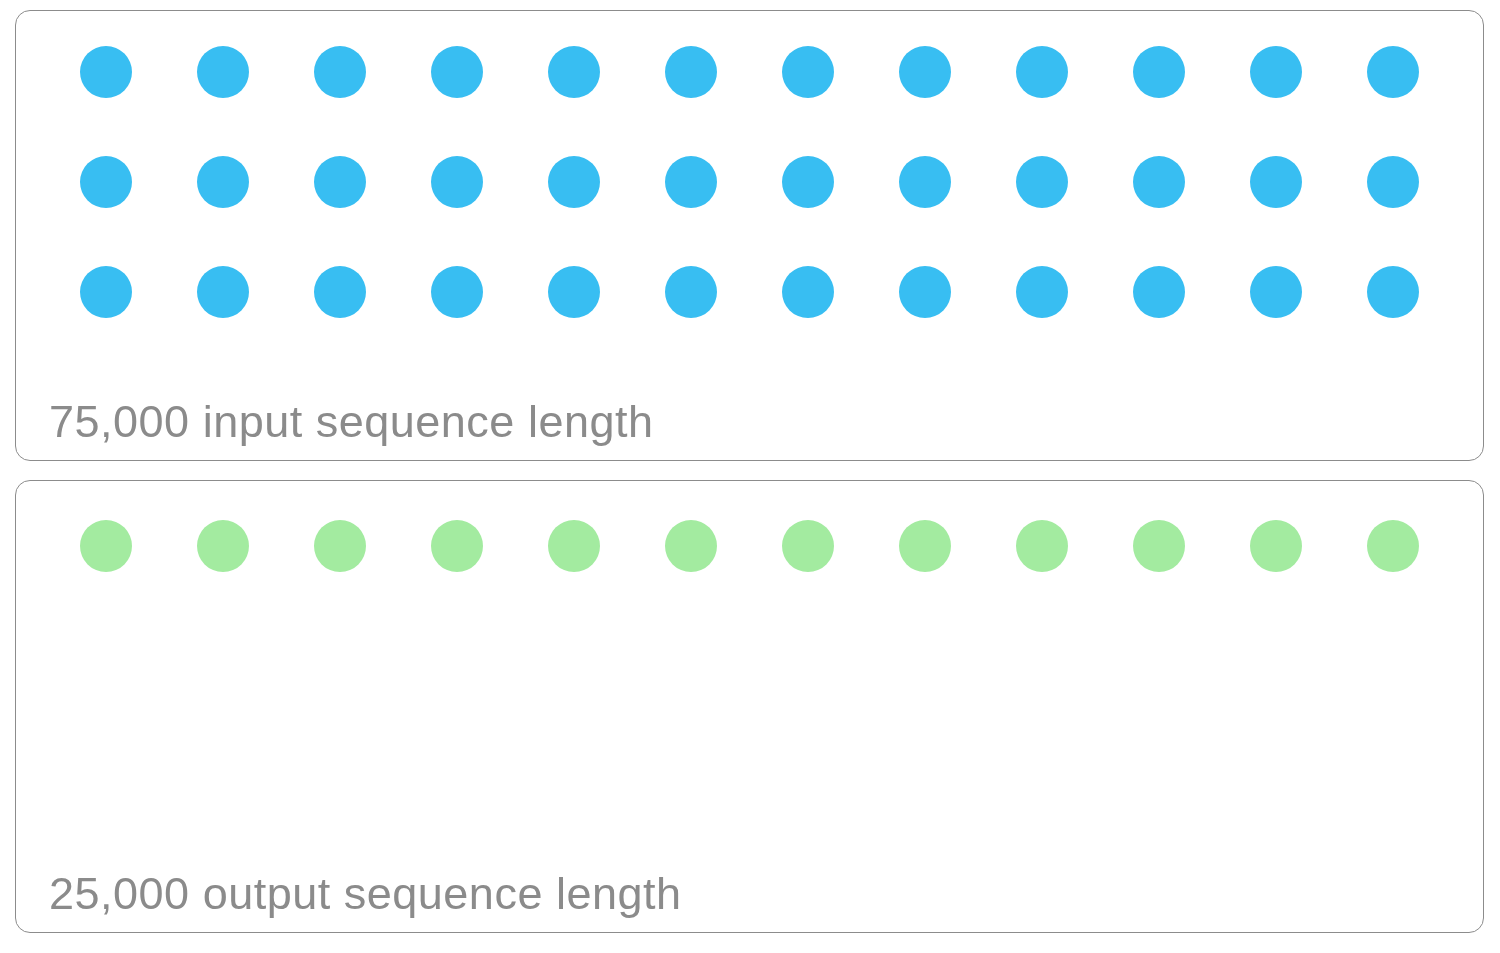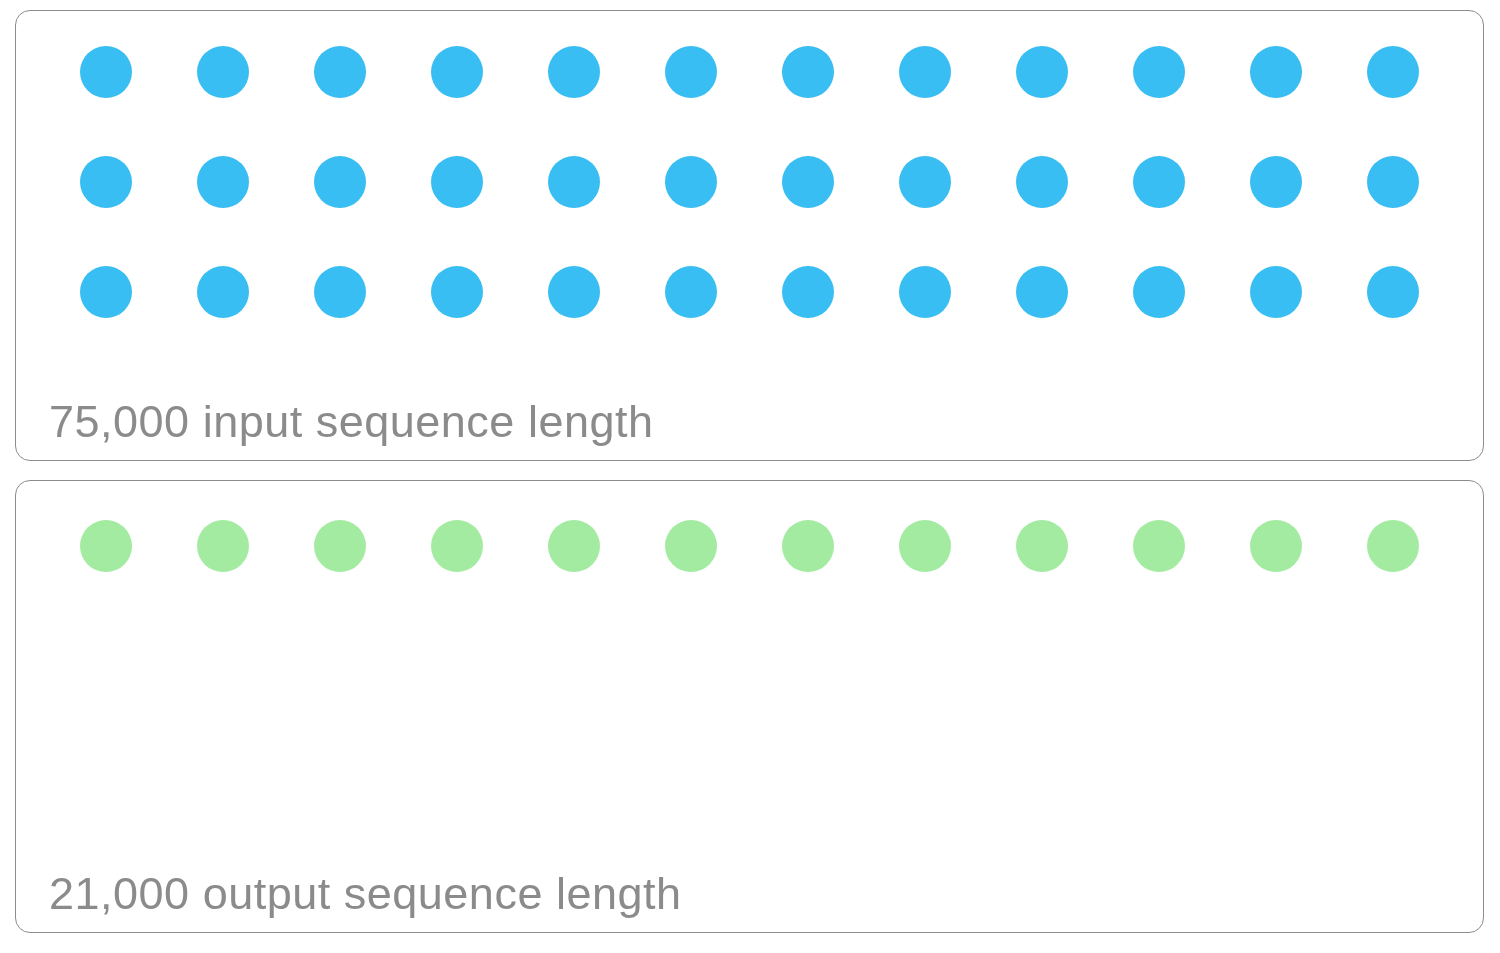"21,000 output sequence length" div.panel-label { text: 21,000 -> 25,000 }
